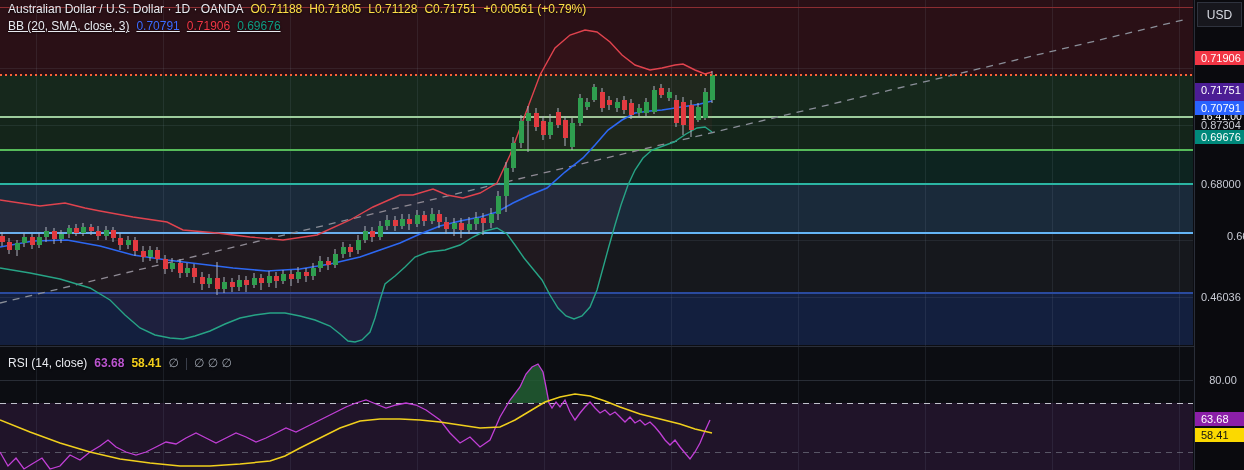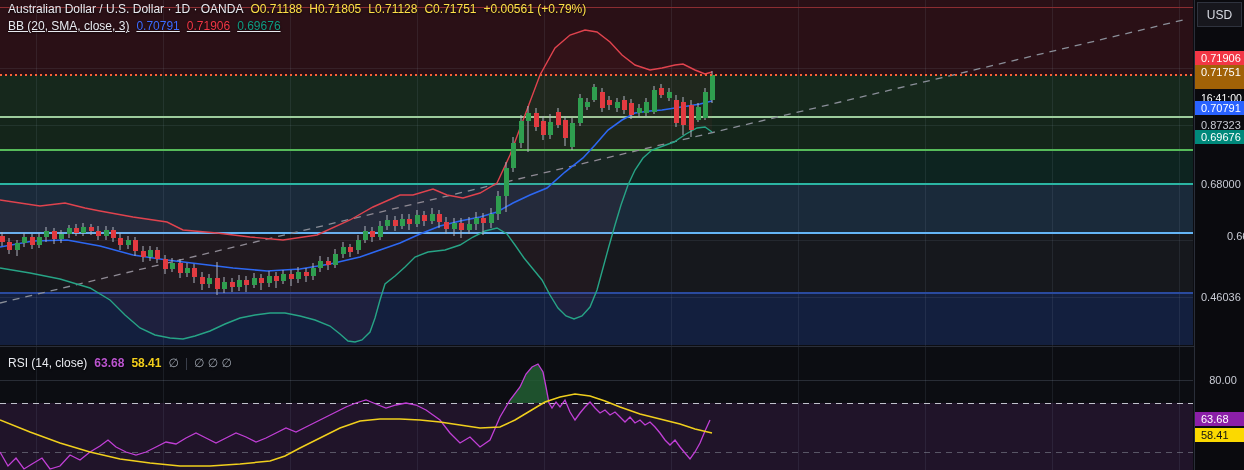"0.71751" div.axis-chip { background: #a16207 -> #4c1d95; top: 65px -> 83px }
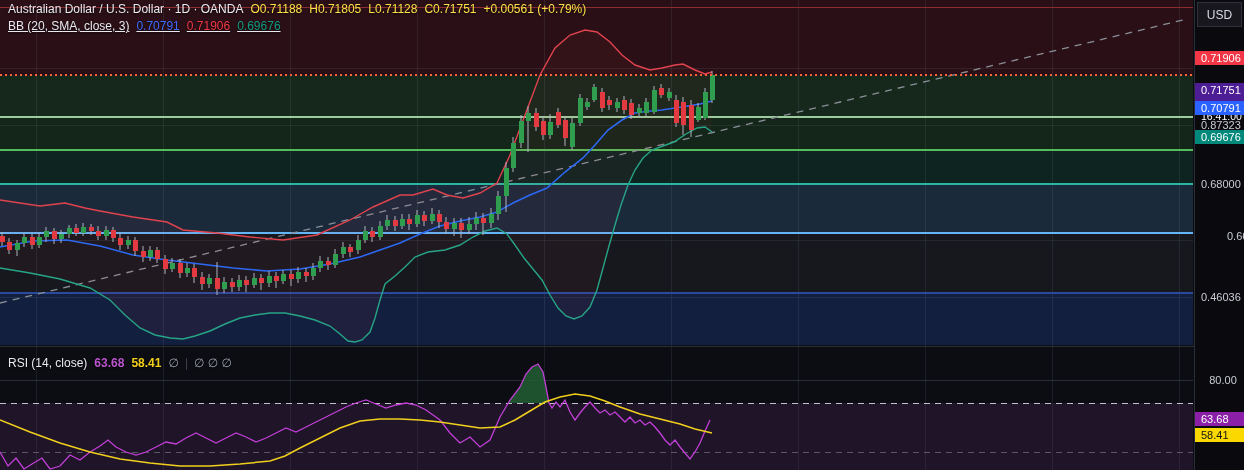"0.87323" div.axis-label { text: 0.87323 -> 0.87304 }
